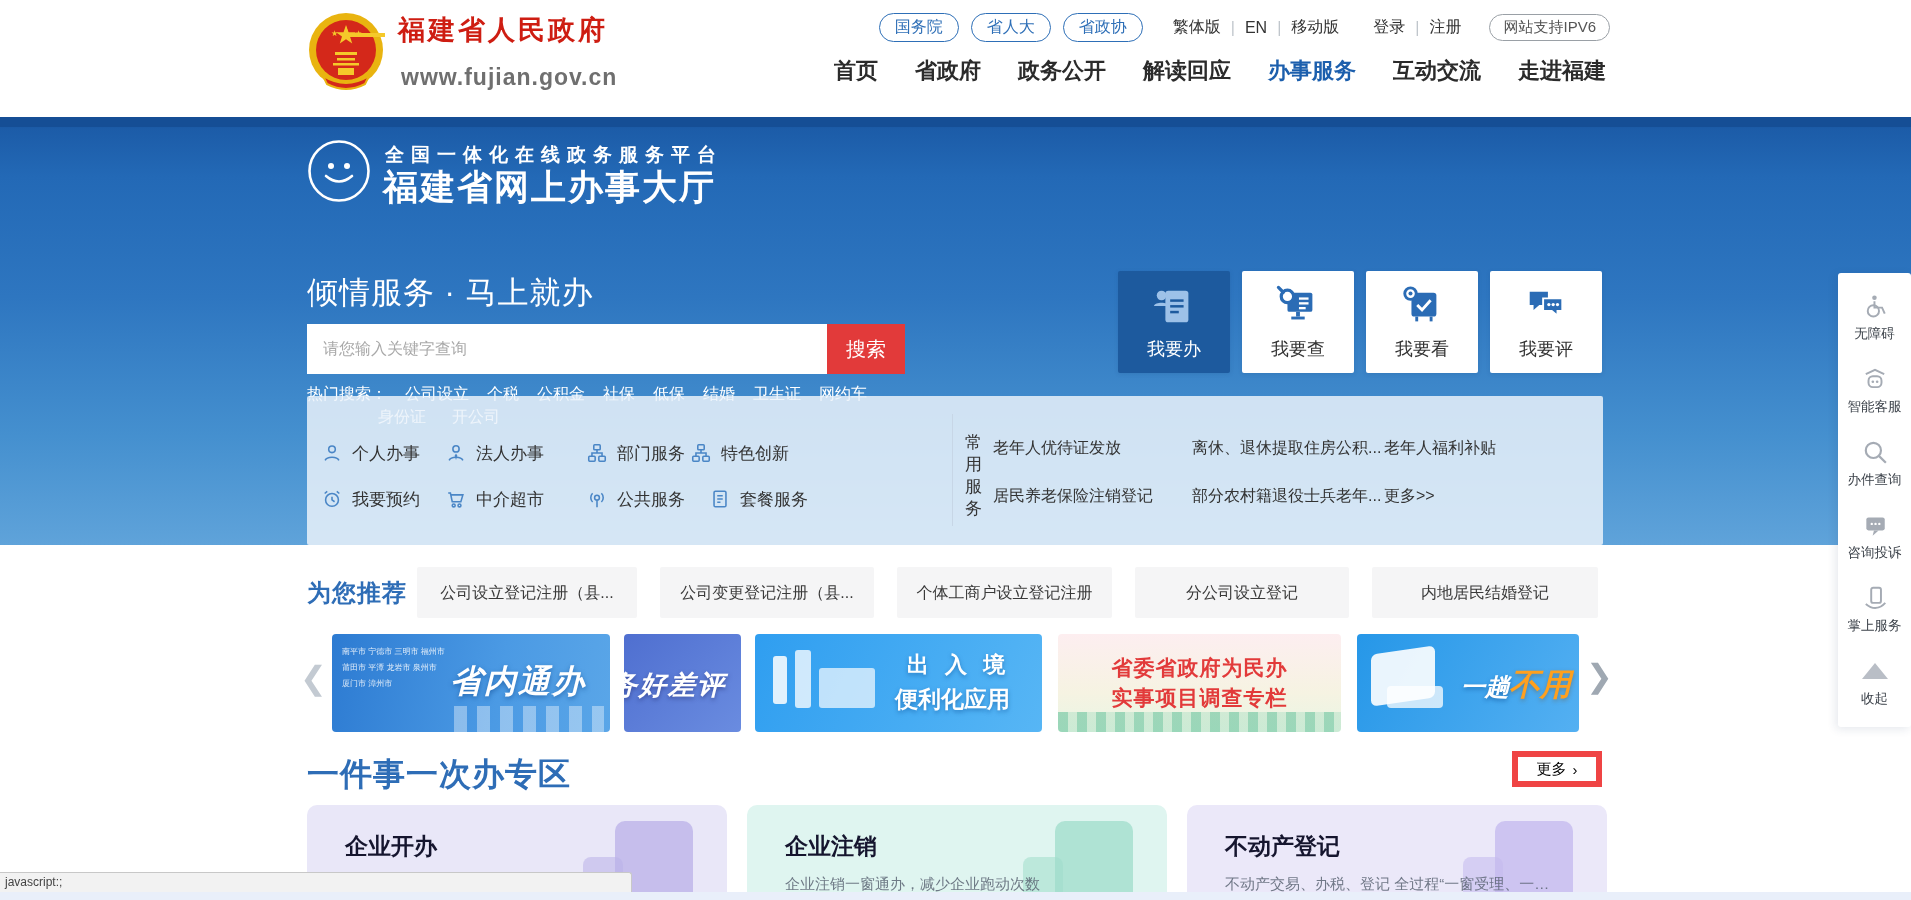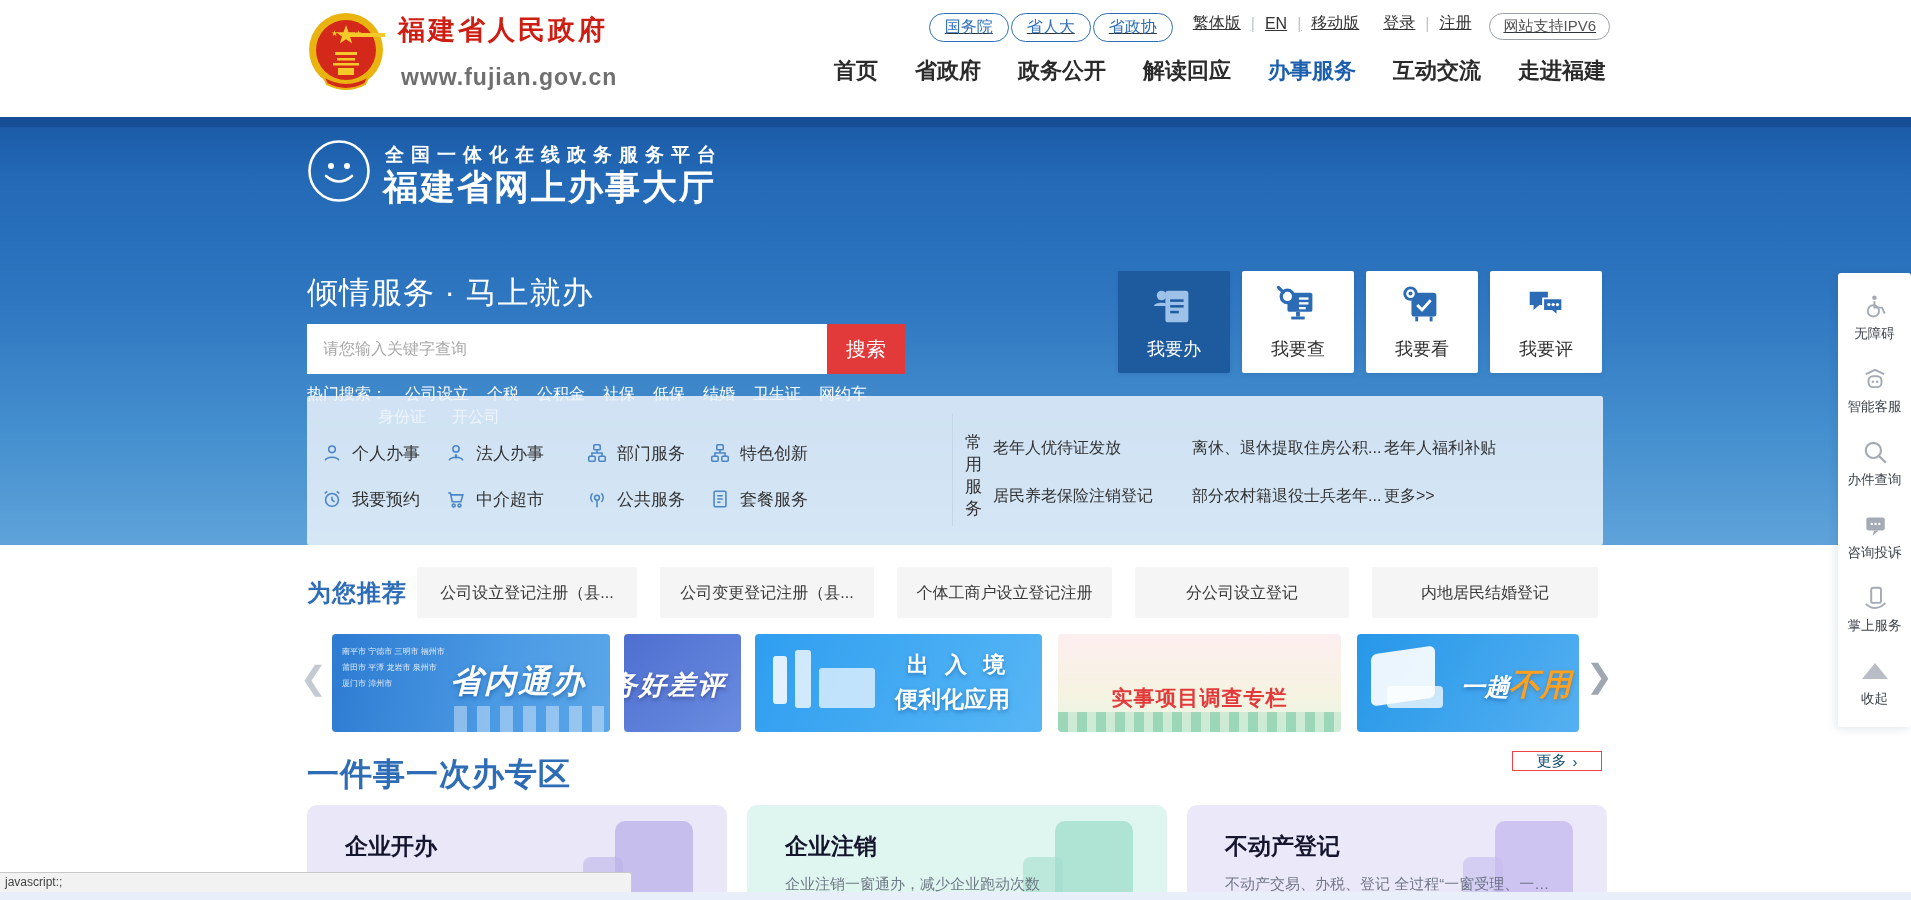"国务院" .top-links { align-items: flex-start -> center; gap: 2px -> 12px; text-decoration: underline -> none }
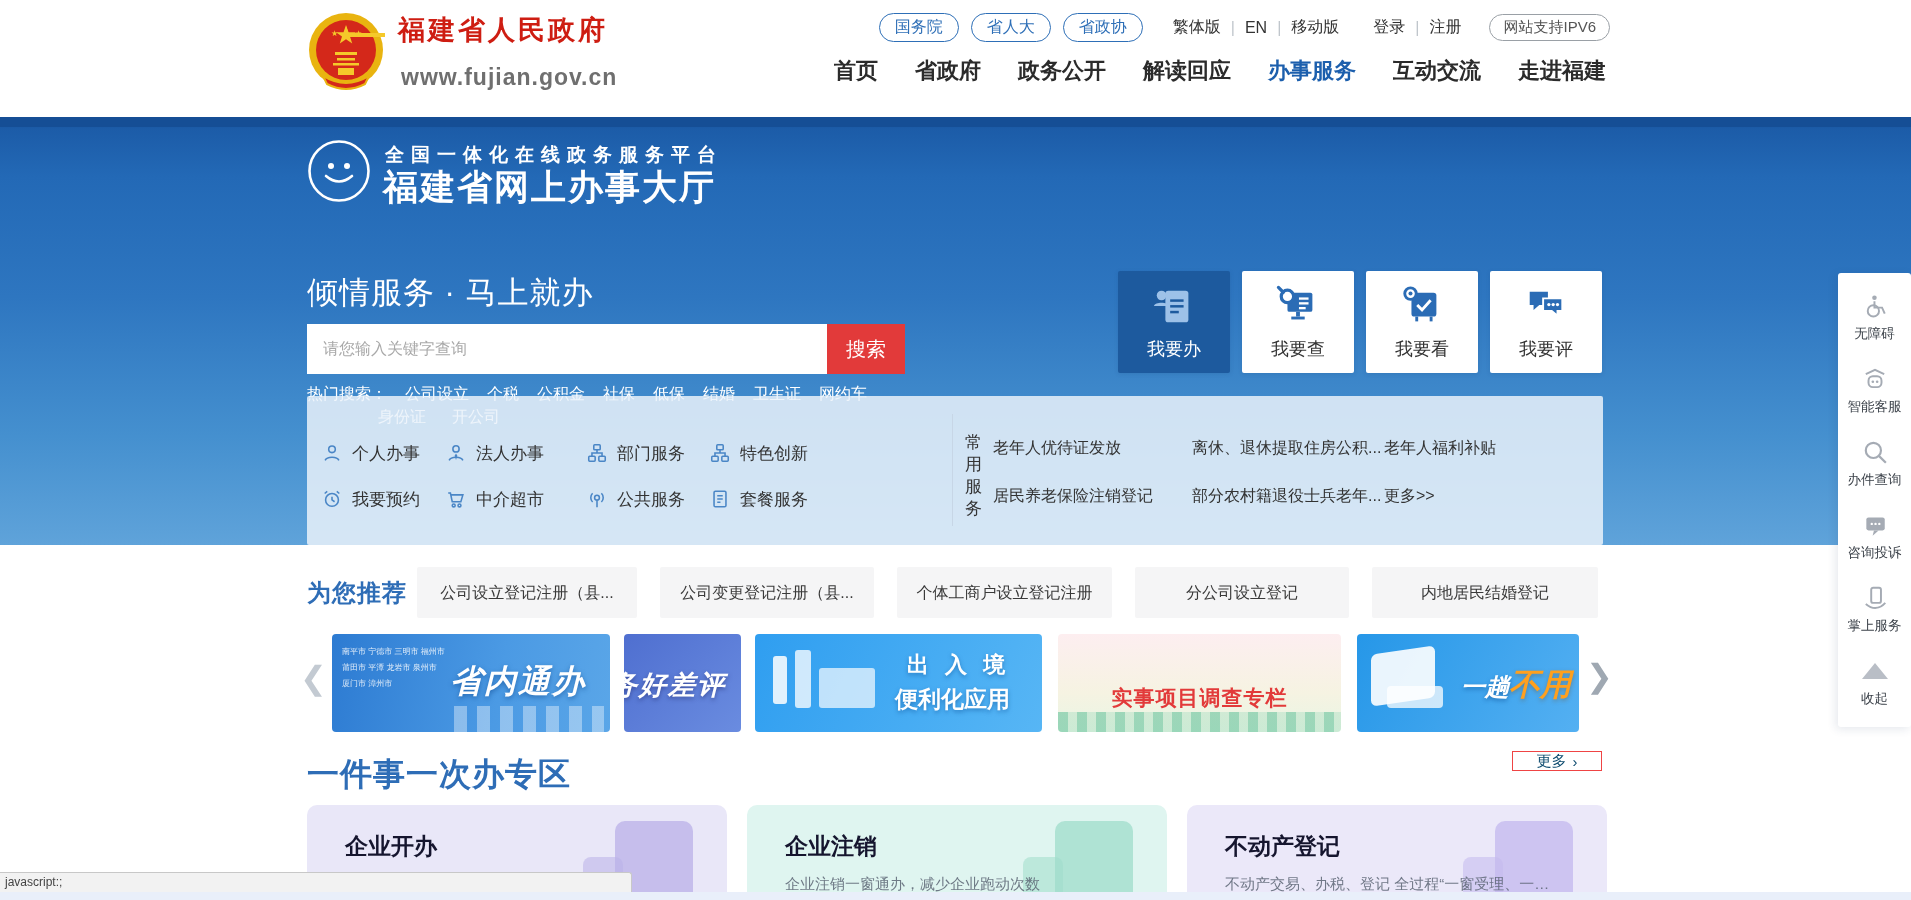"特色创新" div.mm-item { left: 402px -> 383px }
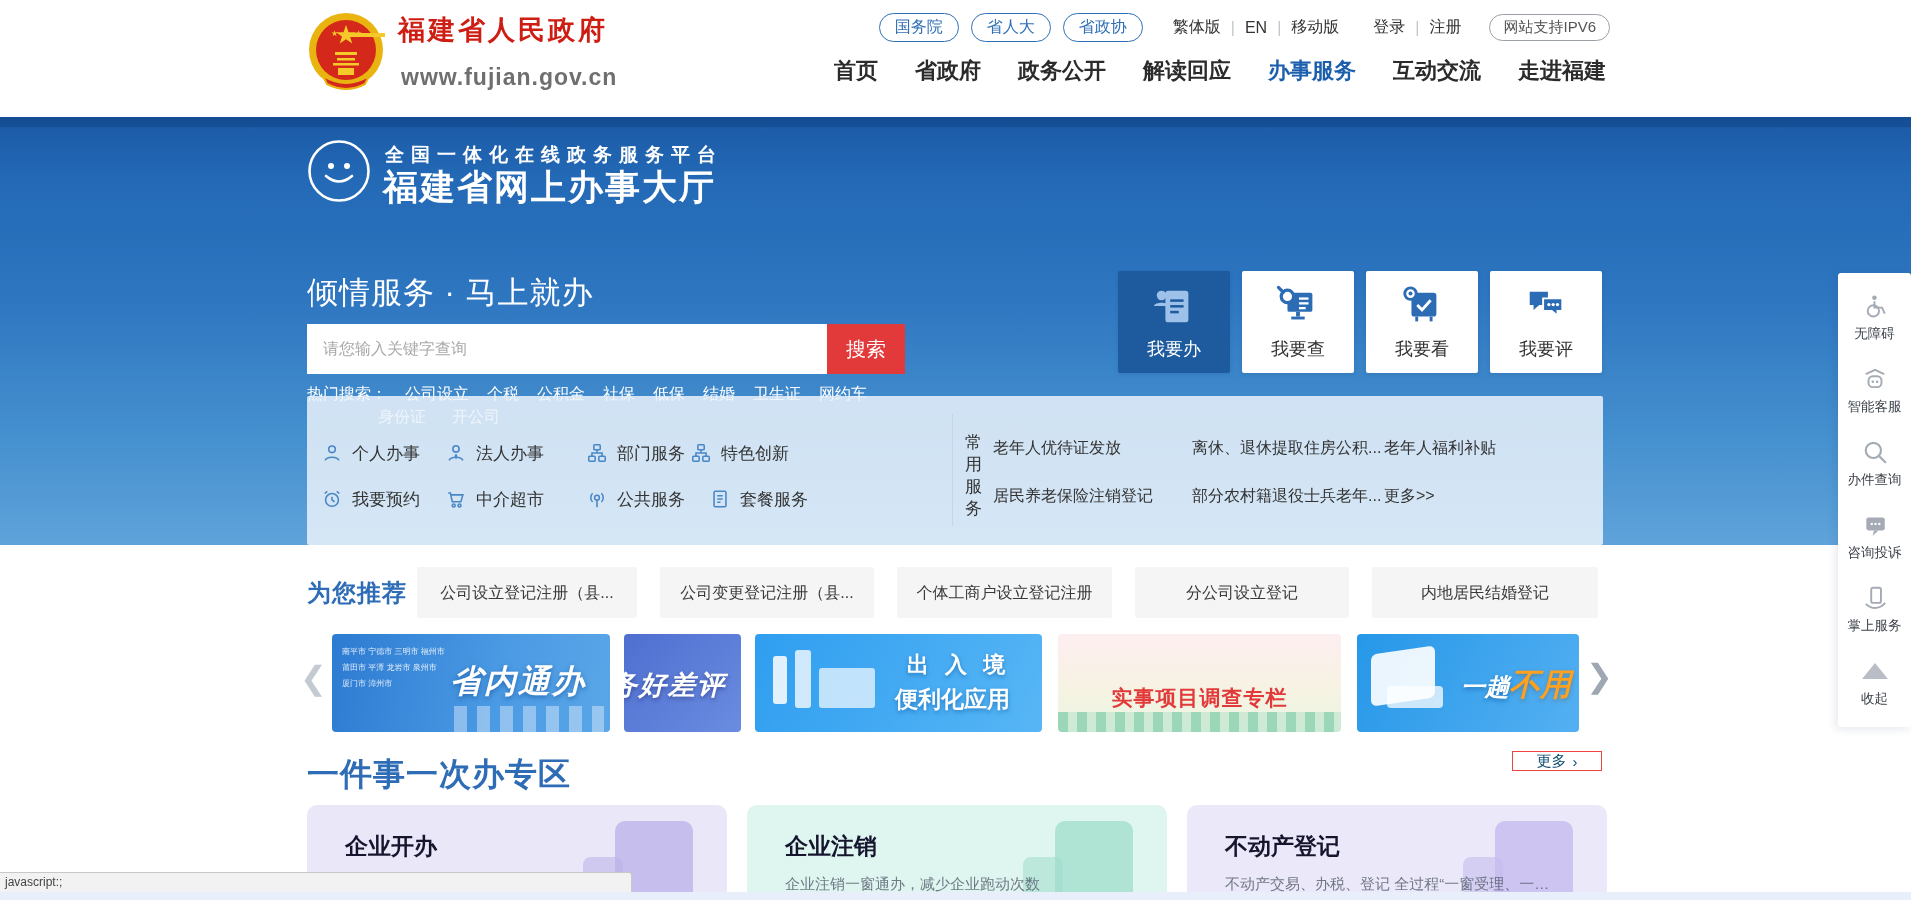"省委省政府为民办" div.b4-line { html: none -> <div>省委省政府为民办</div> }
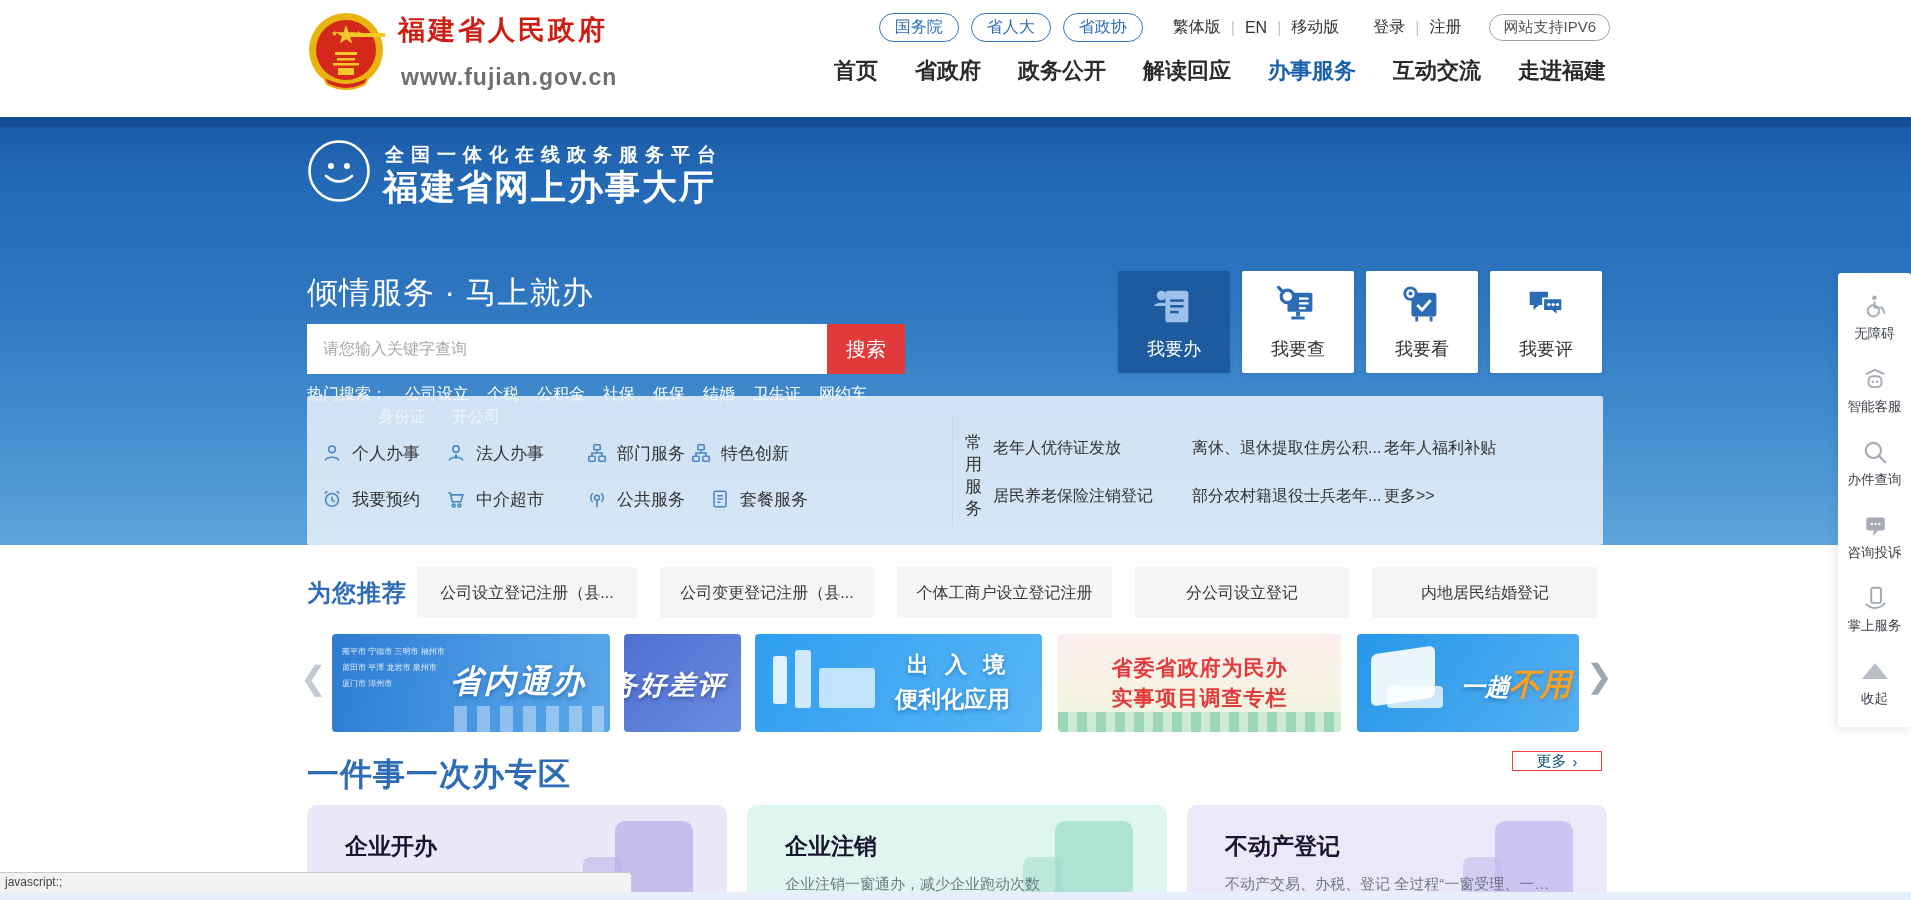"更多" .more-btn { border: 1px solid #ef4444 -> 6px solid #ef4444; color: #0c4a6e -> #000000; height: 20px -> 36px }
